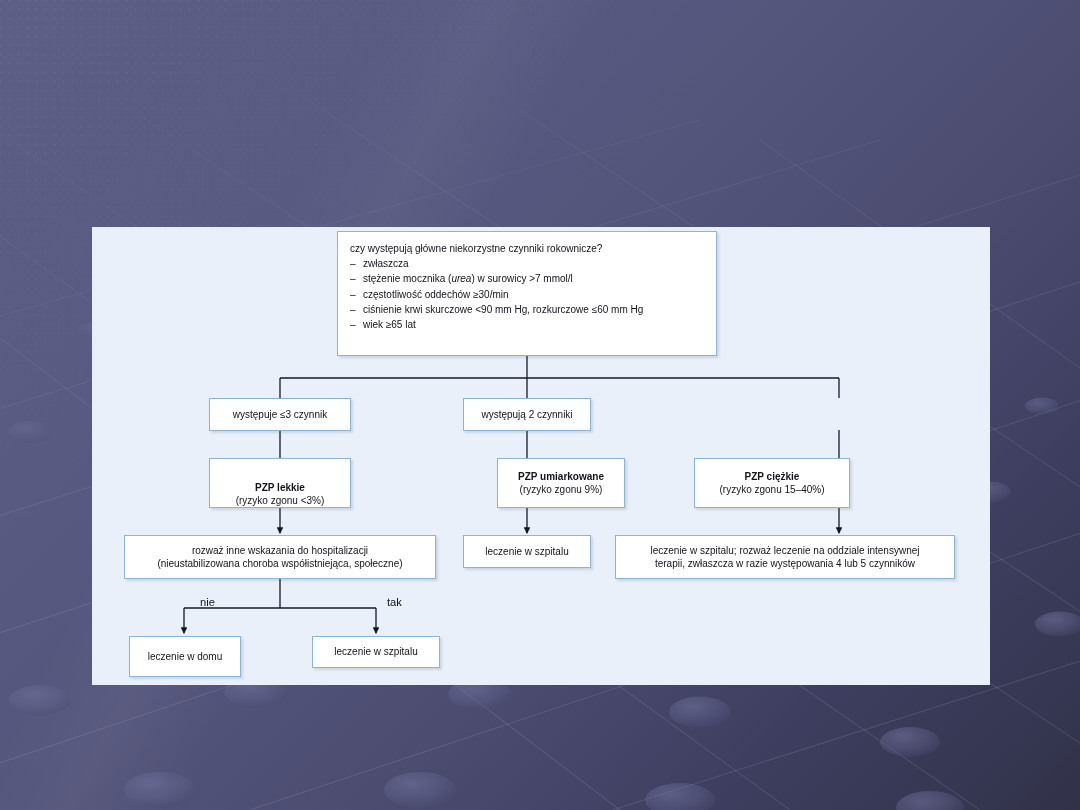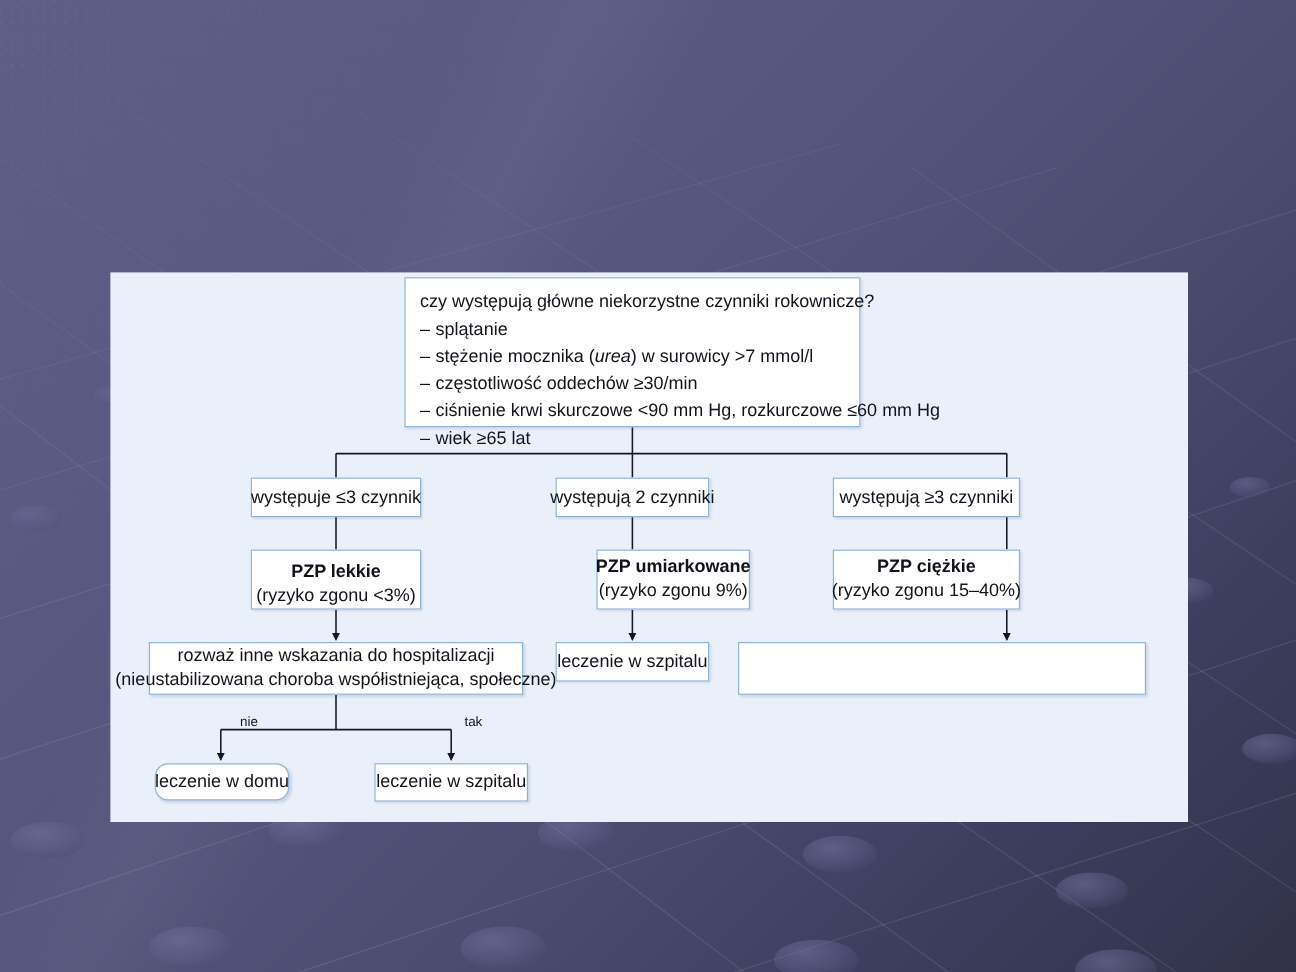"czy występują główne niekorzystne" .node { font-size: 15px -> 10px }
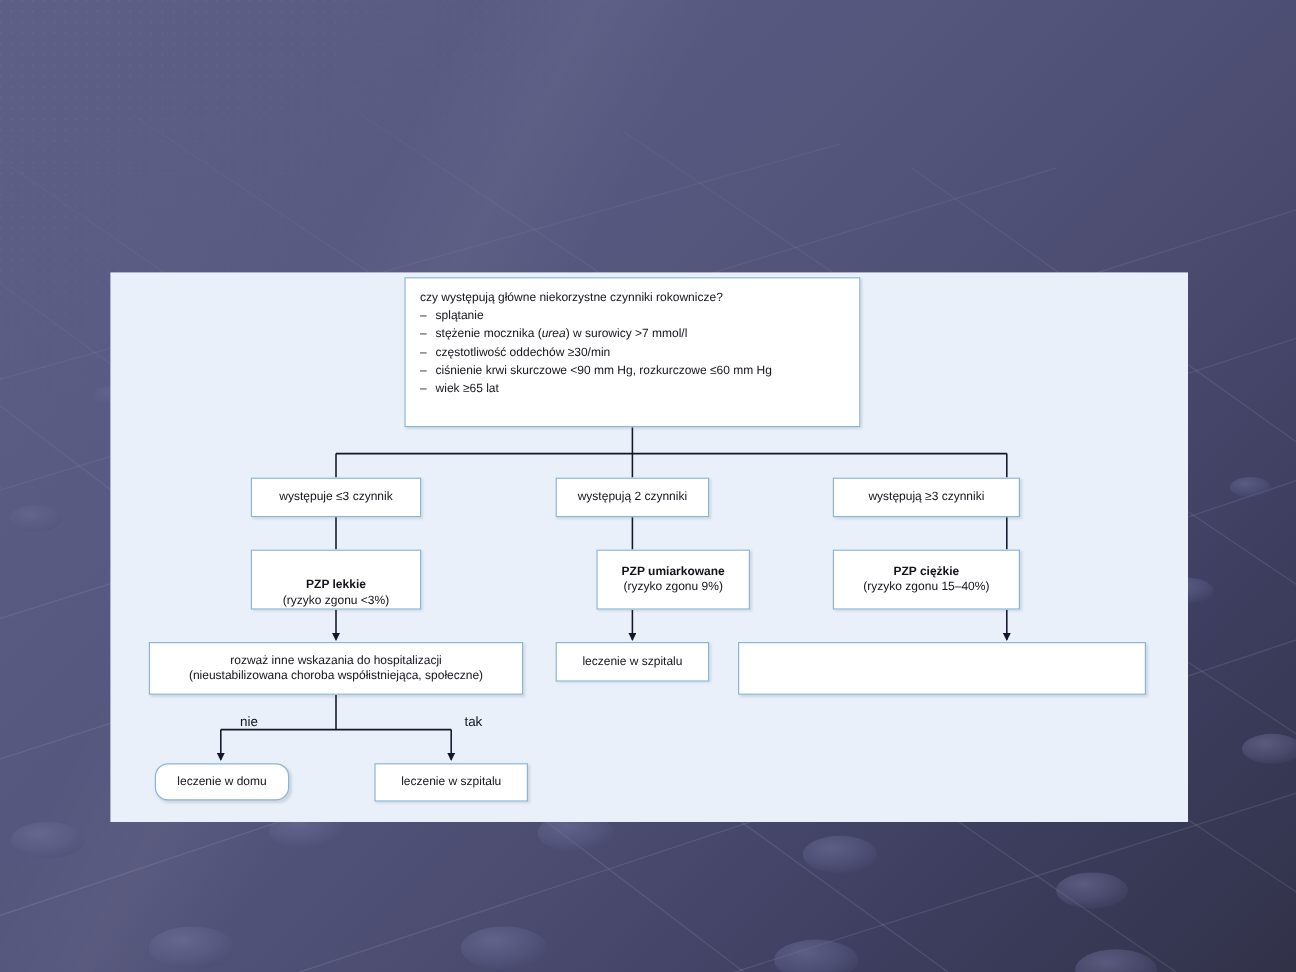"splątanie" span { text: splątanie -> zwłaszcza }
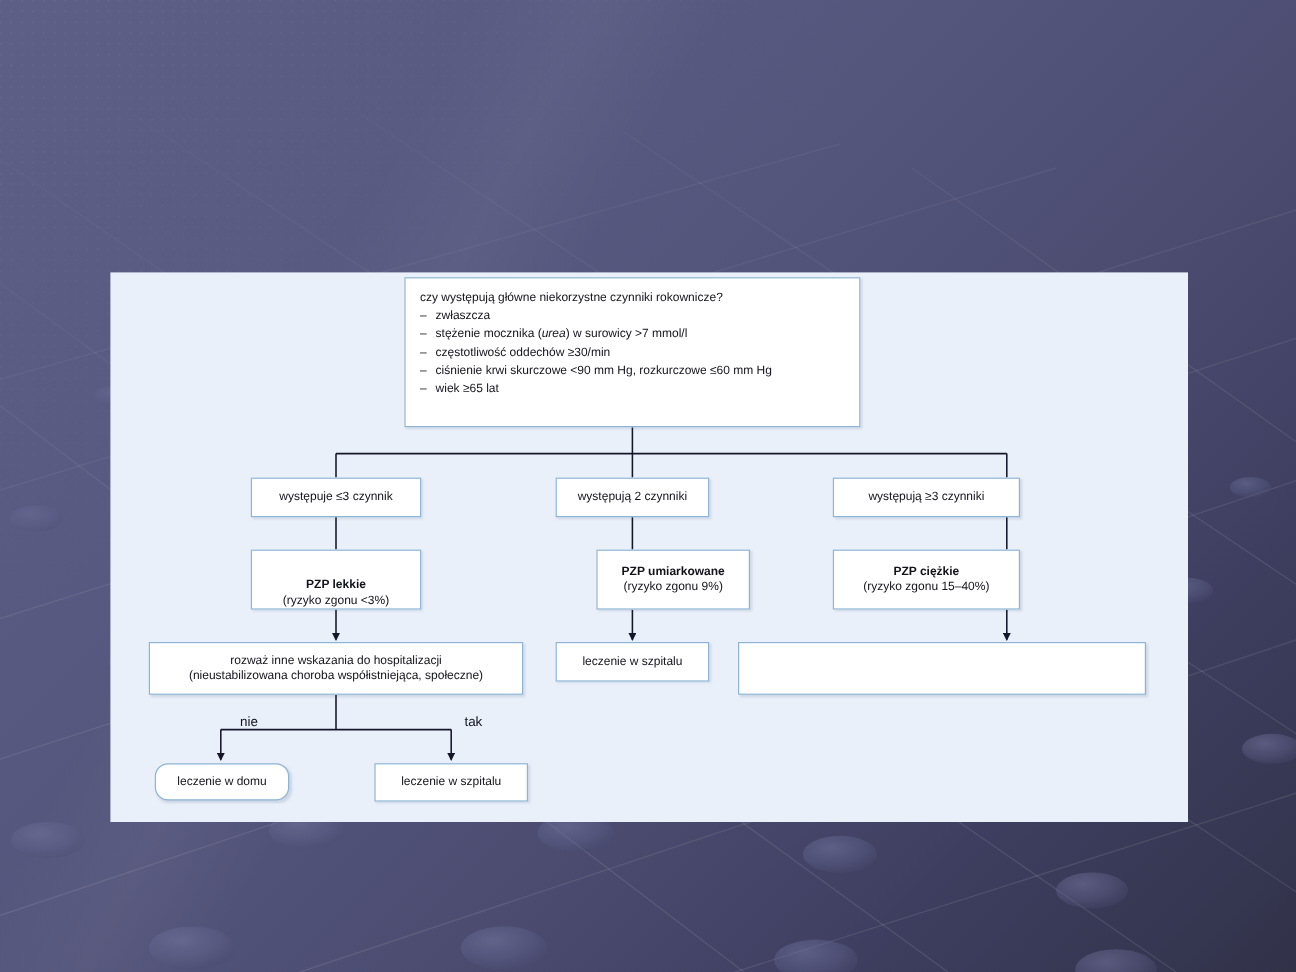"występują ≥3 czynniki" div.node { html: <div> <span>występują ≥3 czynniki</span> </div> -> none }
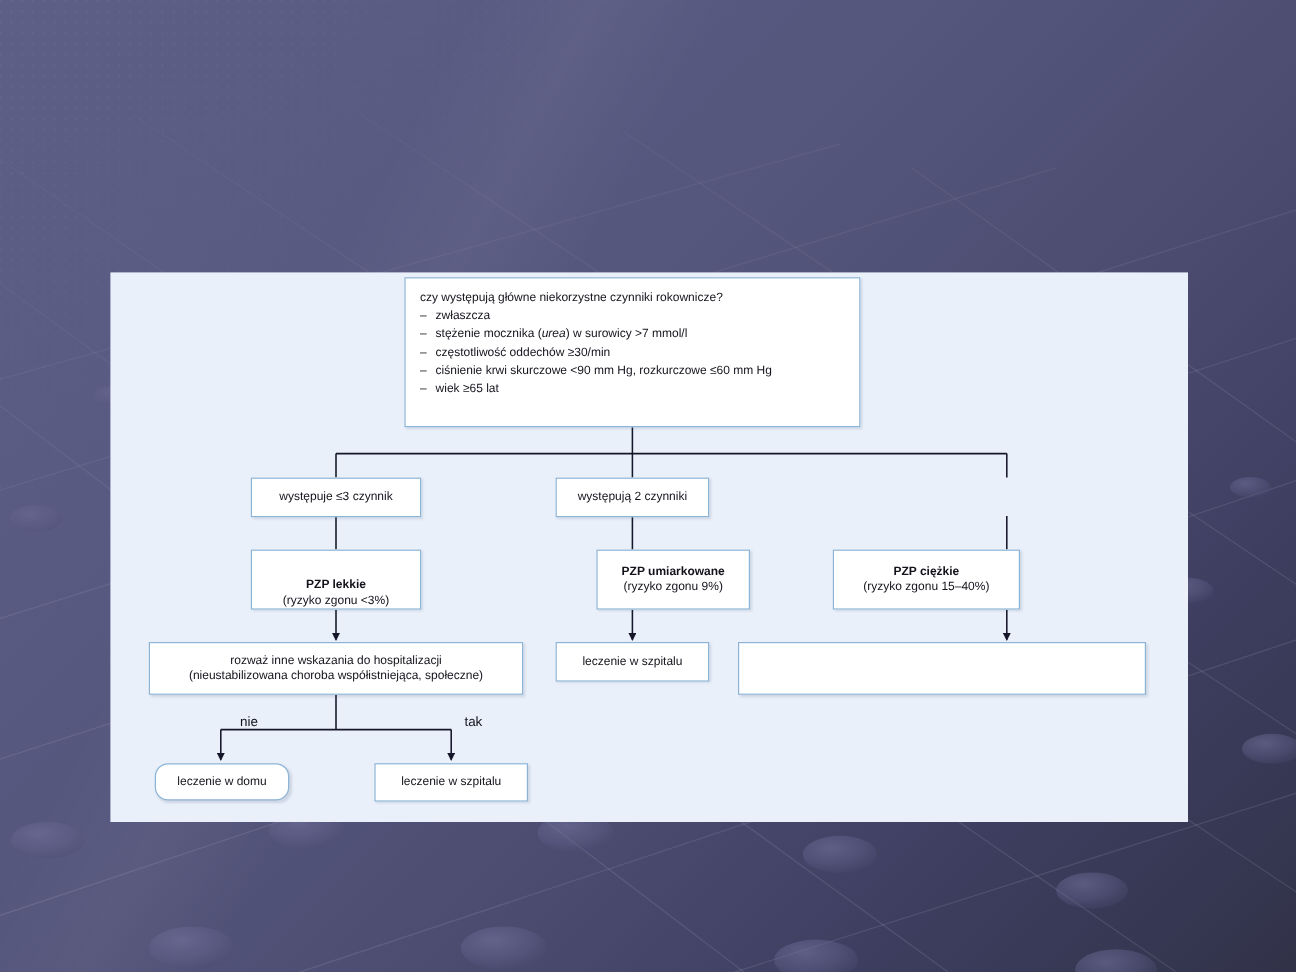"leczenie w szpitalu; rozważ leczenie" span.ln { html: none -> <span>leczenie w szpitalu; rozważ leczenie na oddziale intensywnej</span> }
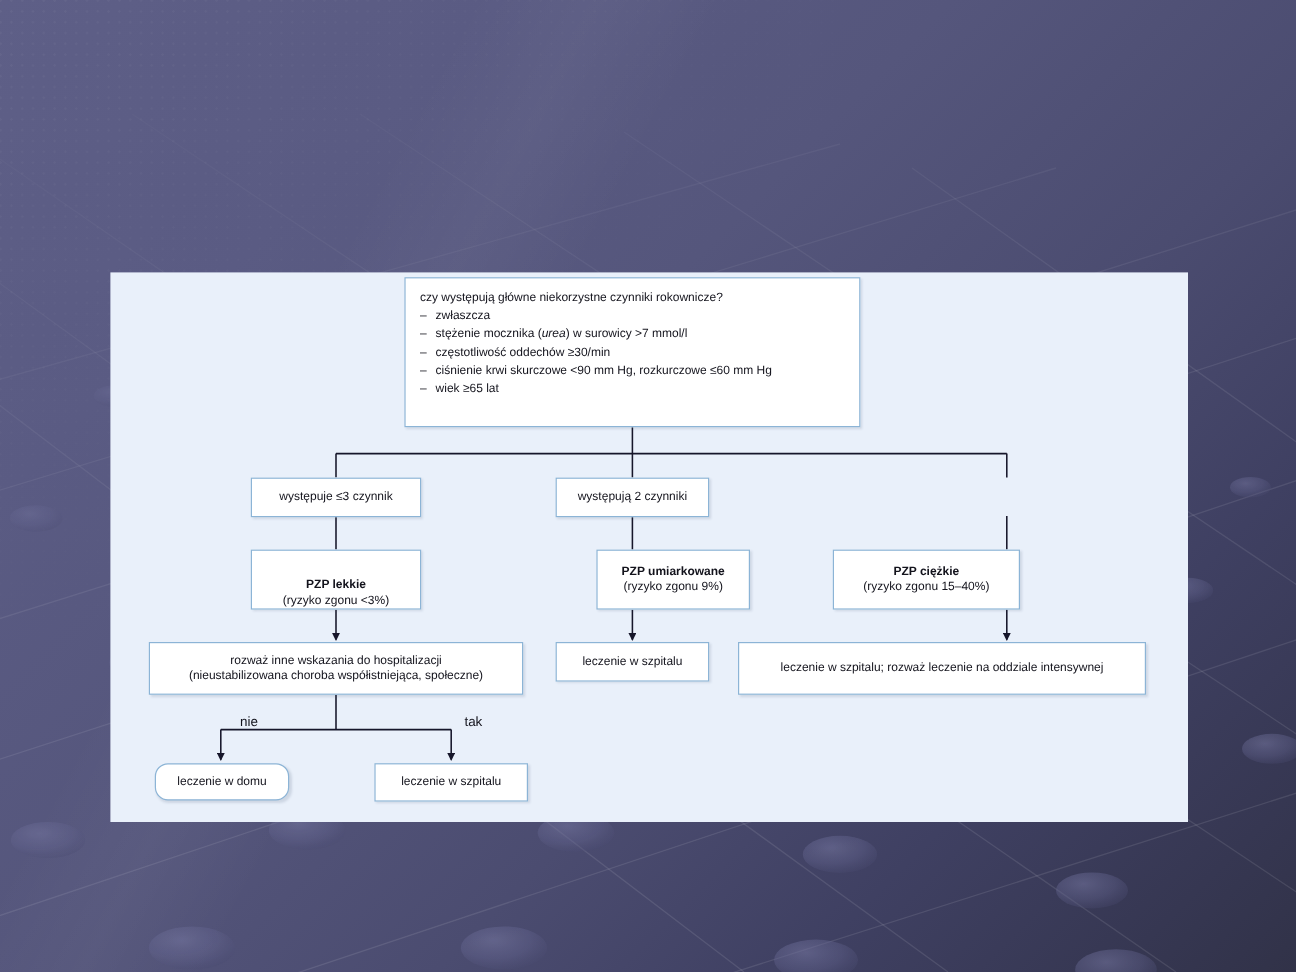"terapii, zwłaszcza w razie występowania" span.ln { html: none -> <span>terapii, zwłaszcza w razie występowania 4 lub 5 czynników</span> }
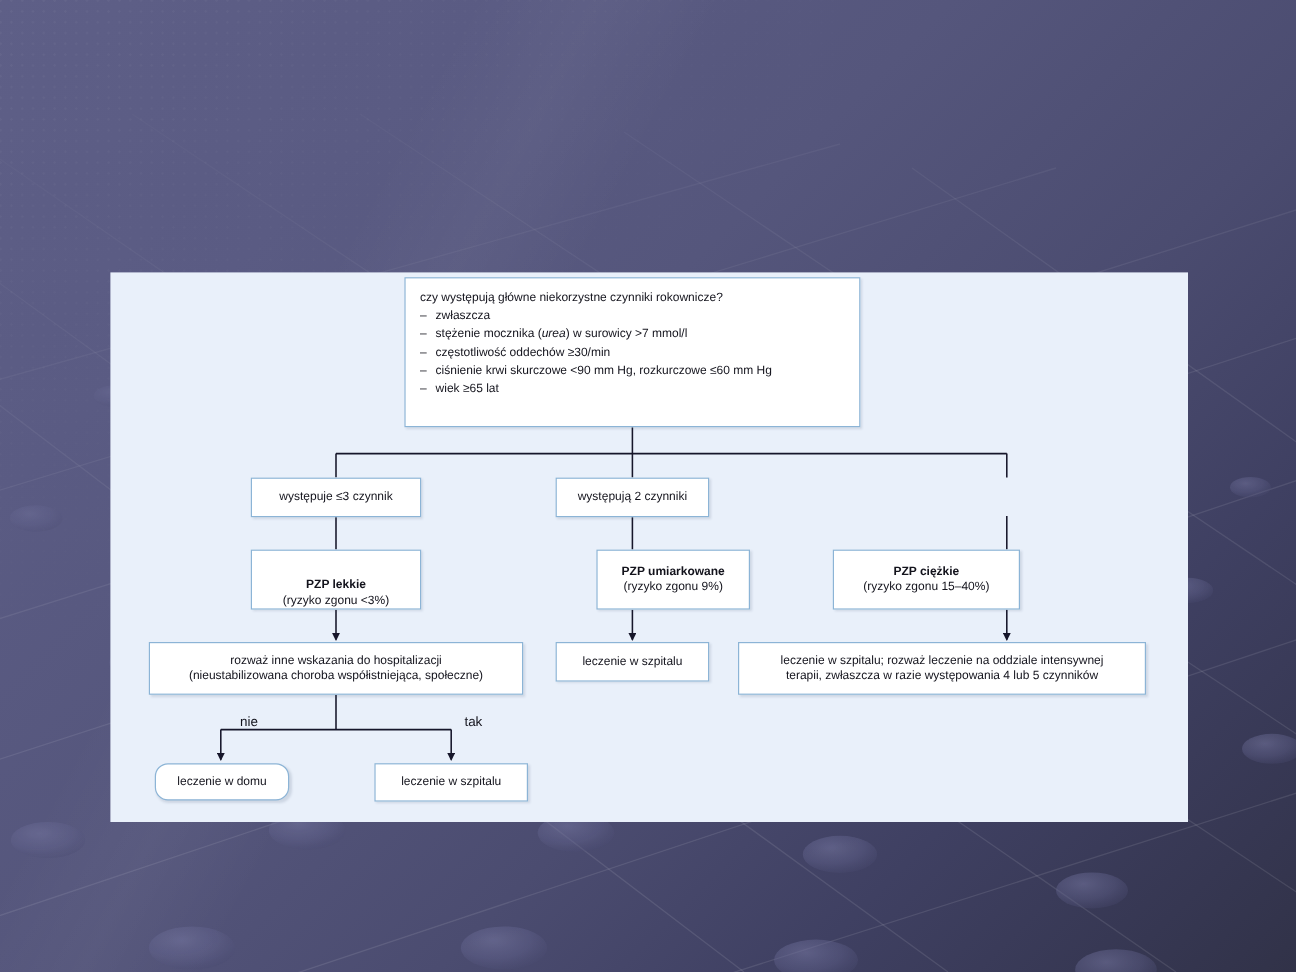"leczenie w domu" div.node { border-radius: 11px -> none; height: 31px -> 41px }
